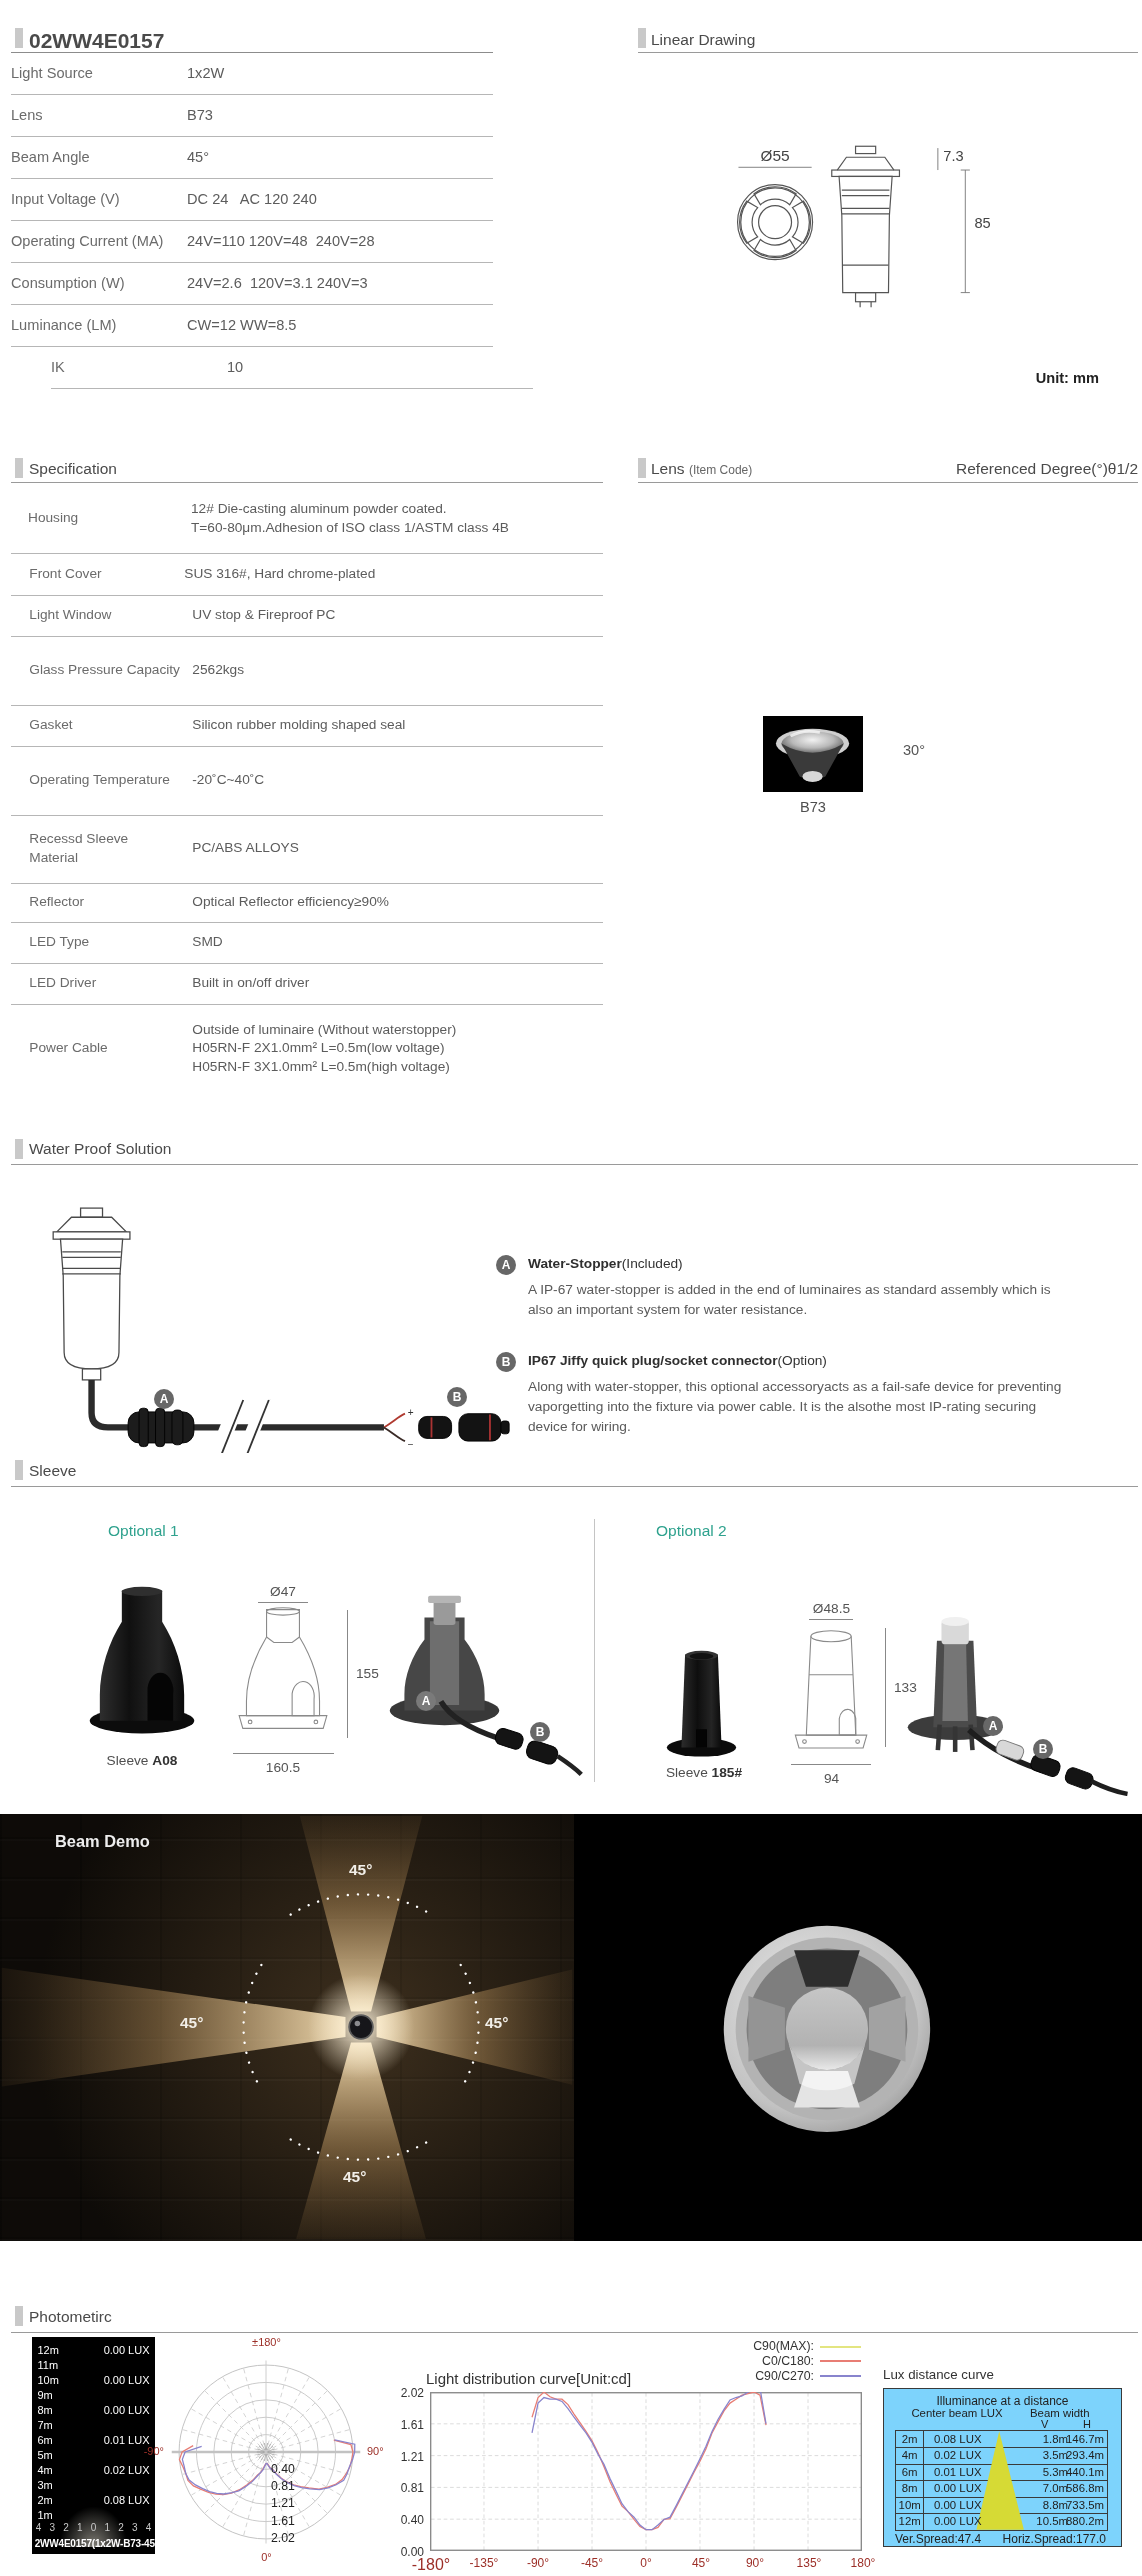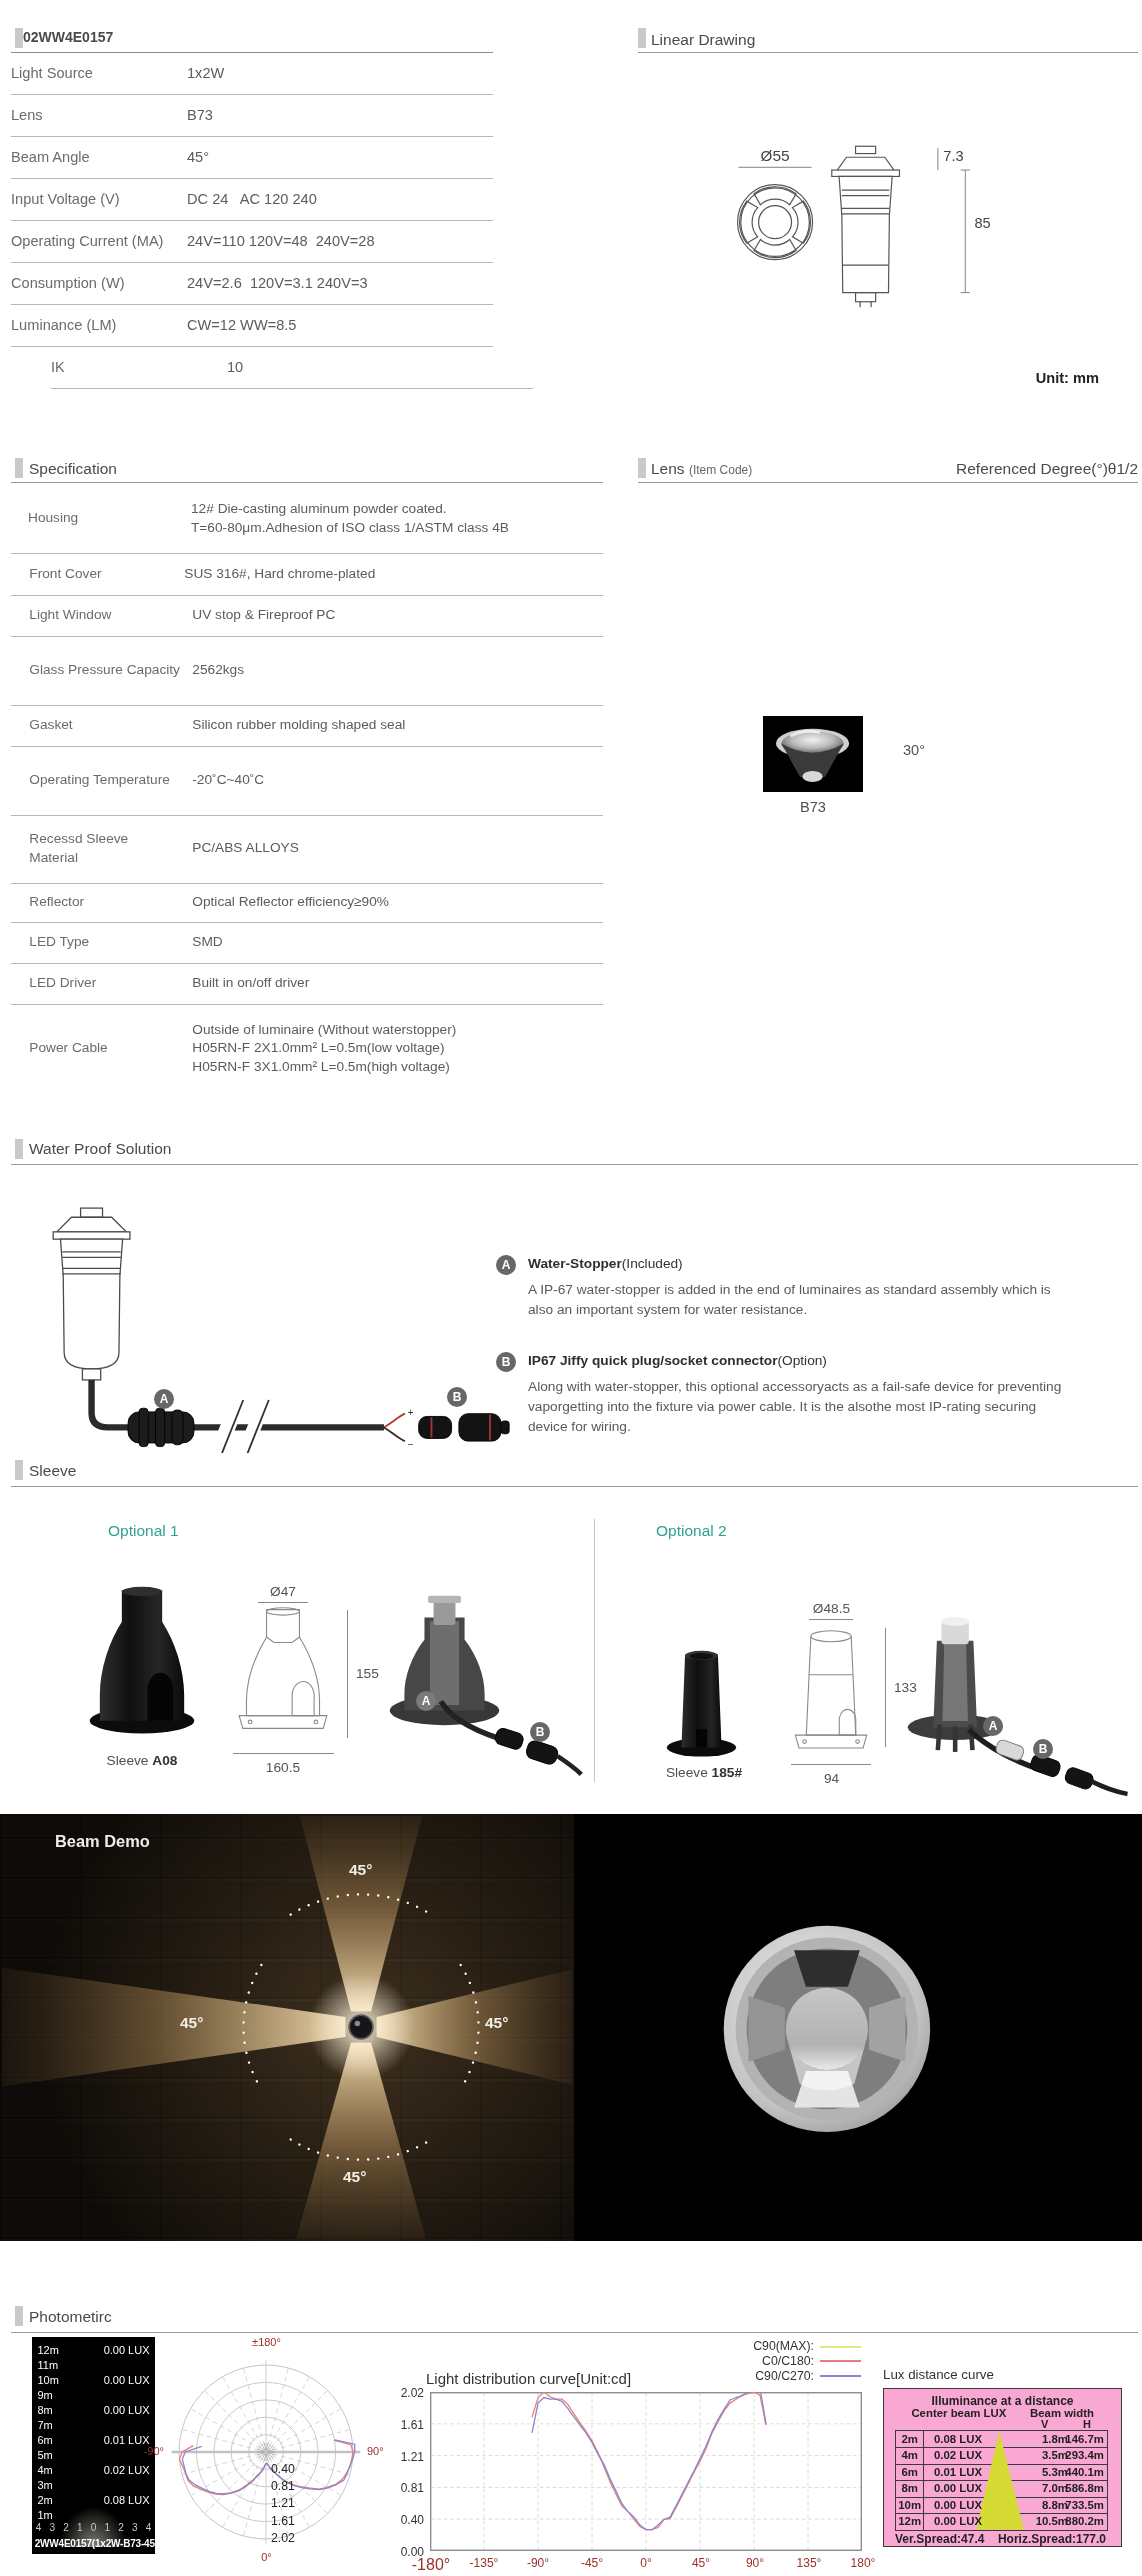"02WW4E0157" div.sec-title { font-size: 14px -> 21px; left: 23px -> 29px }
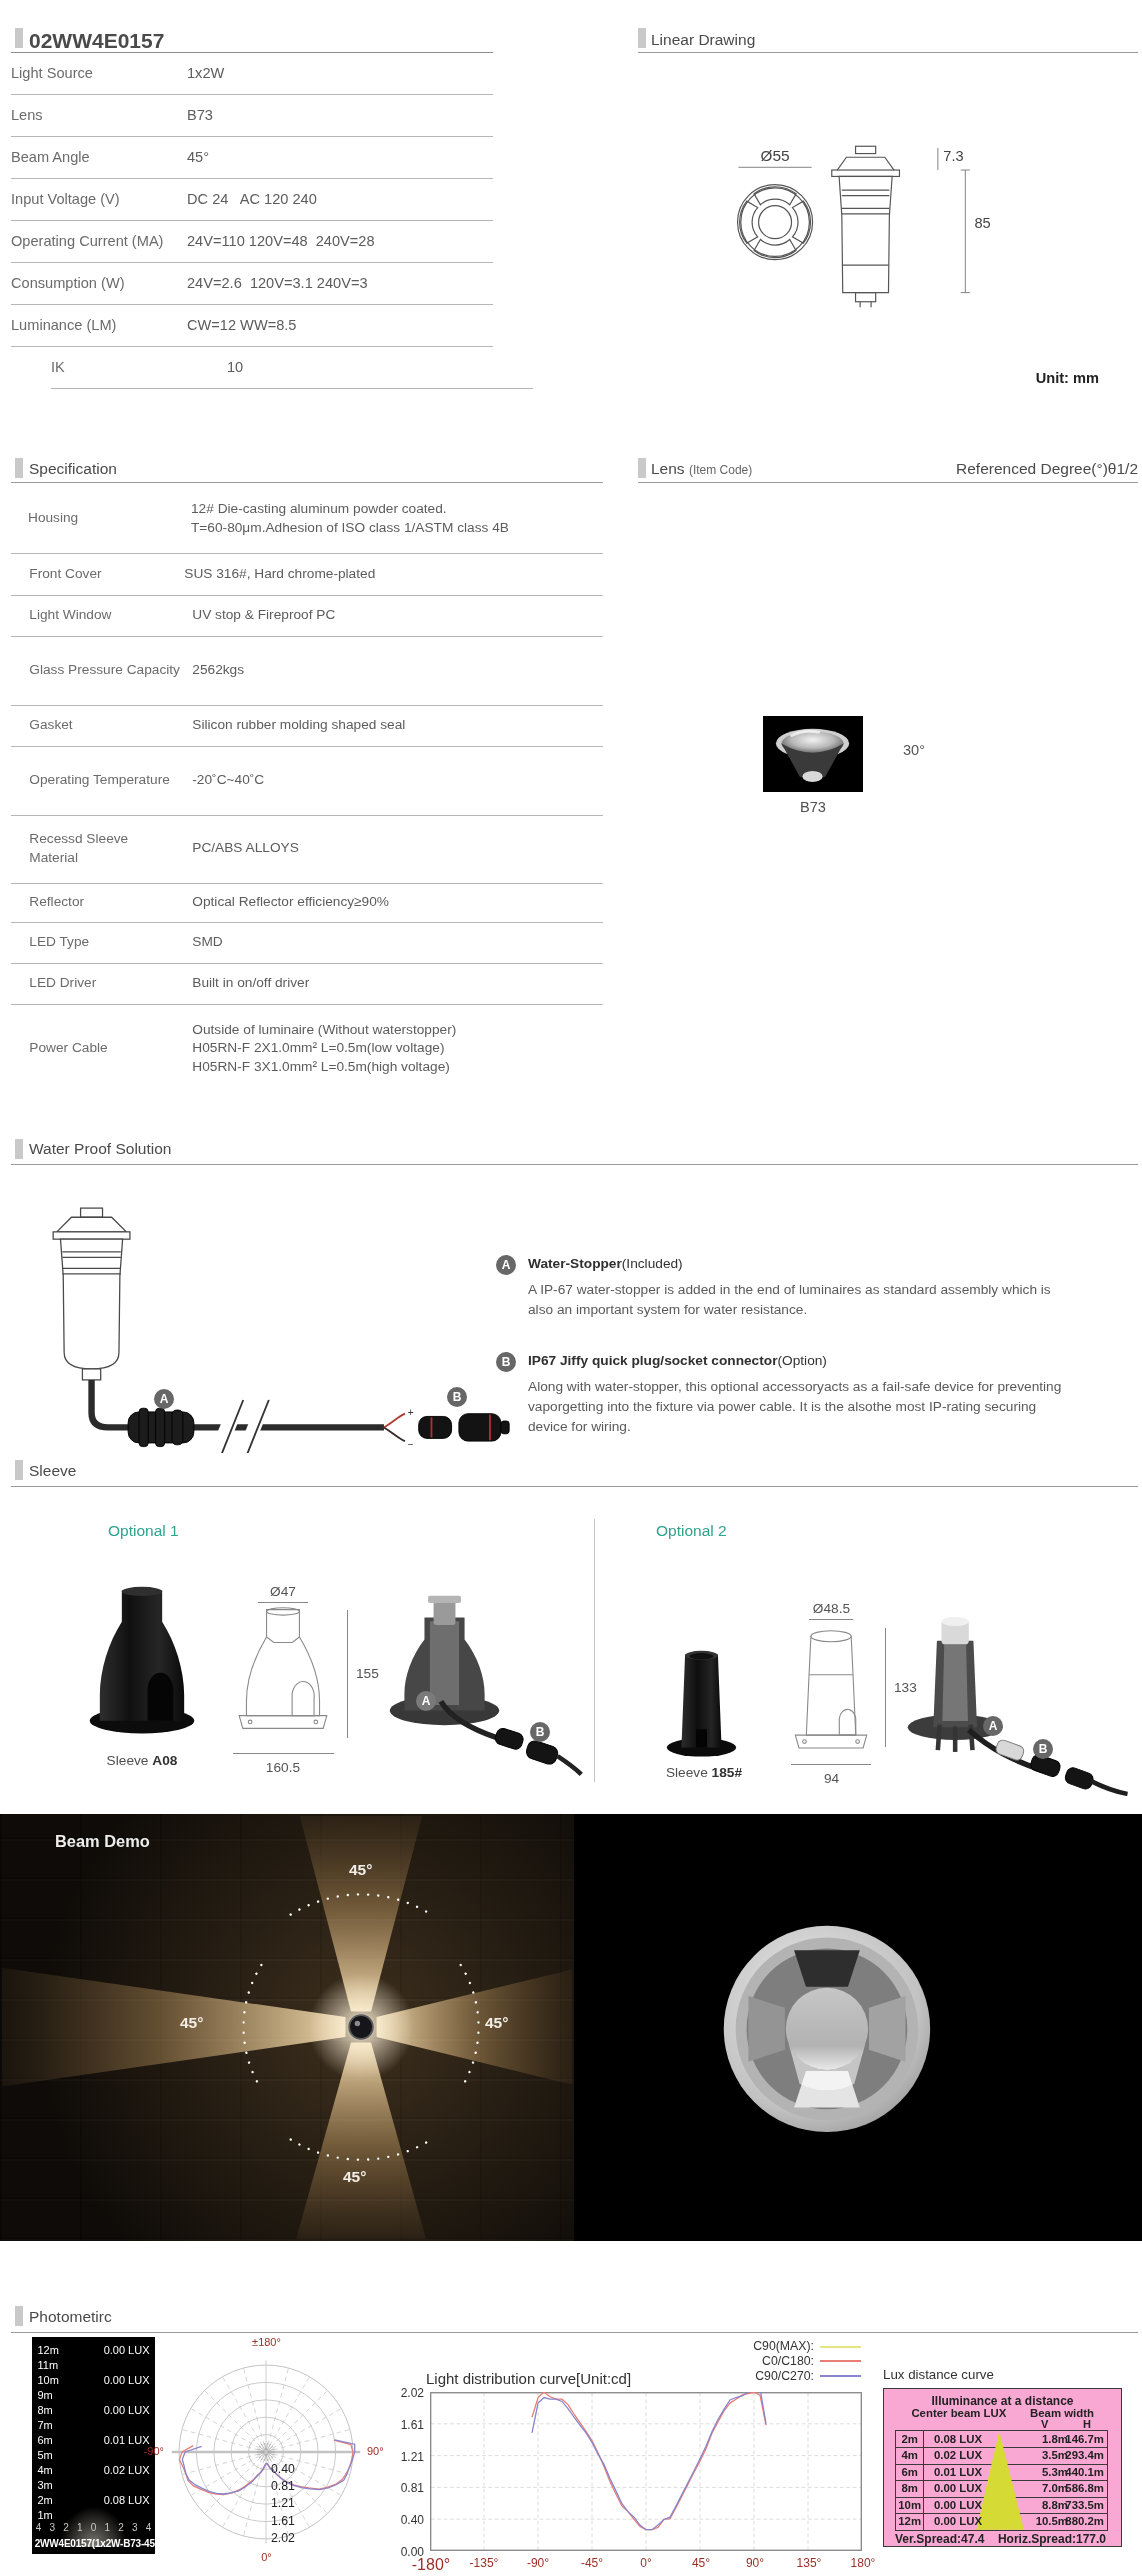"Illuminance at a distance" div.abs { background: #f9a8d4 -> #7dd3fc; font-weight: bold -> none }
